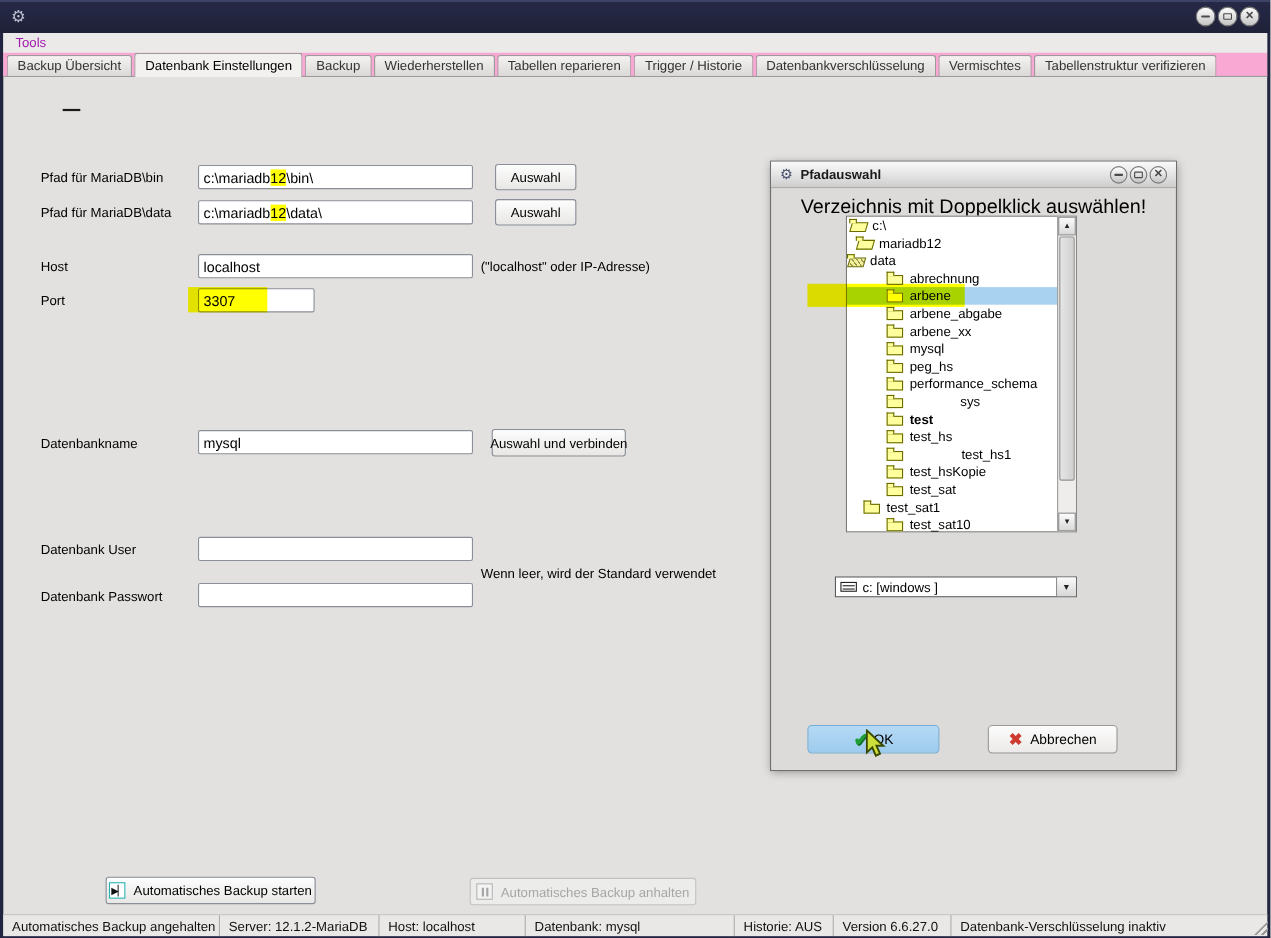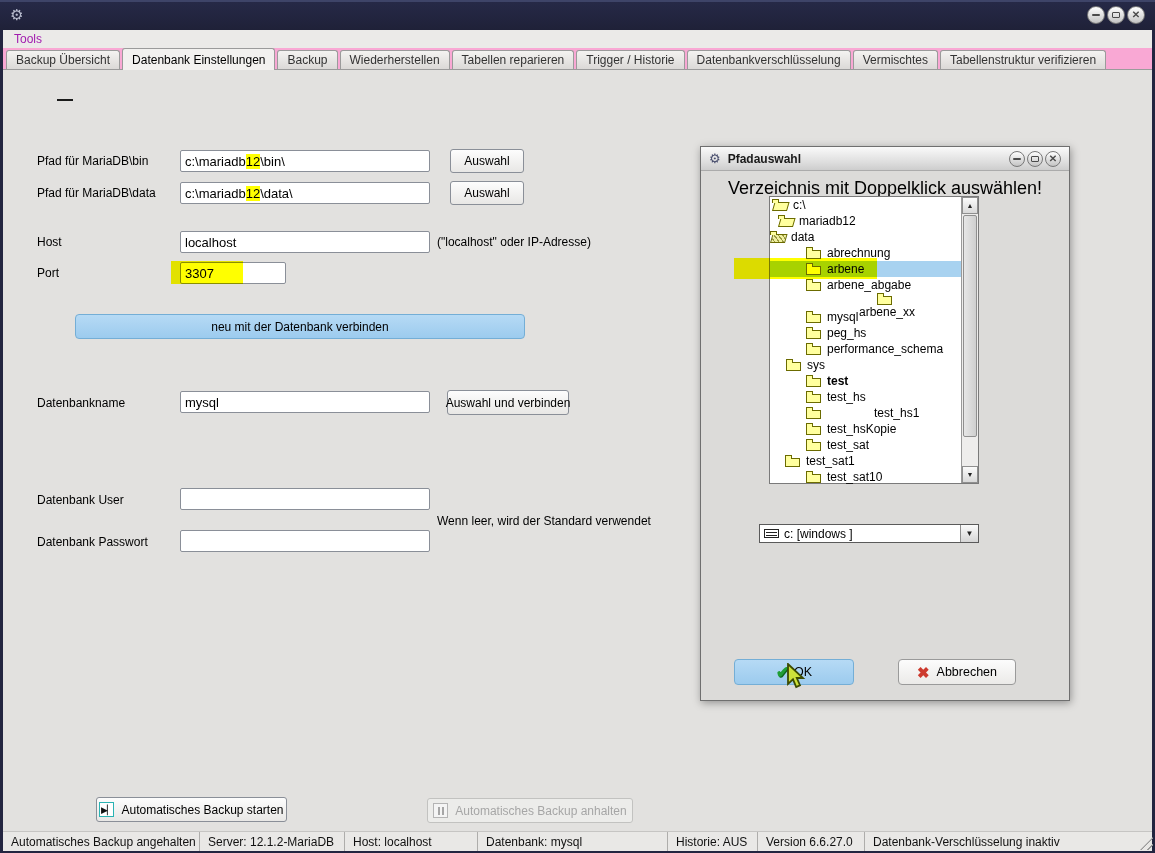"arbene_xx" div.frow { flex-direction: column -> none }
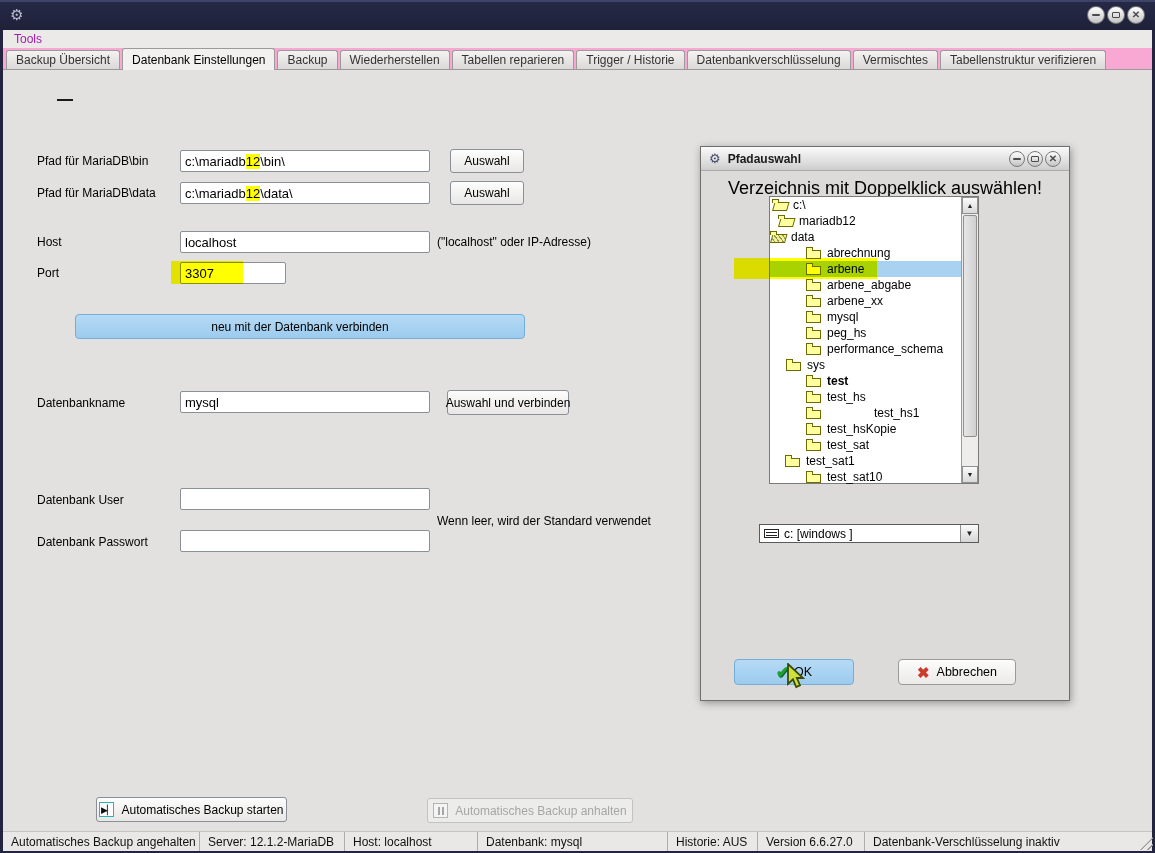"neu mit der Datenbank verbinden" div.btn { html: <div>neu mit der Datenbank verbinden</div> -> none }
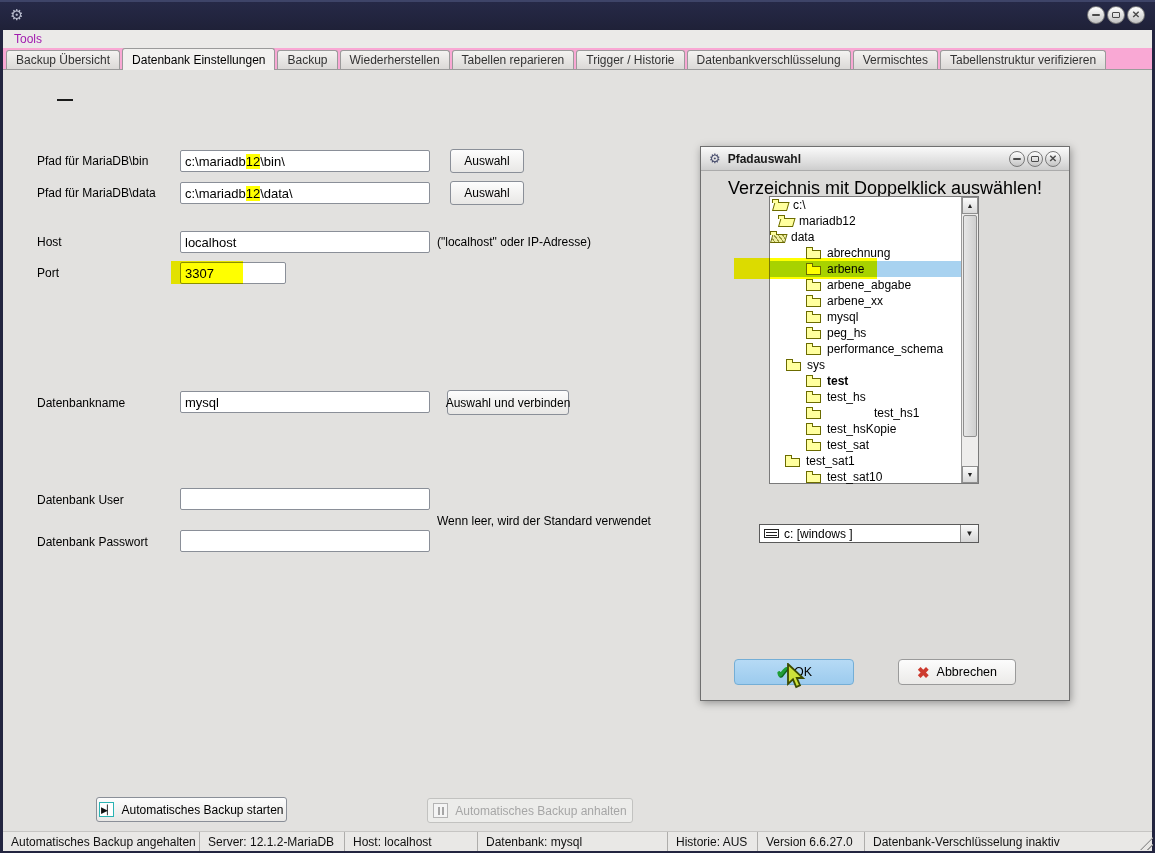"sys" div.frow { gap: none -> 46px; padding-left: 16px -> 36px }
